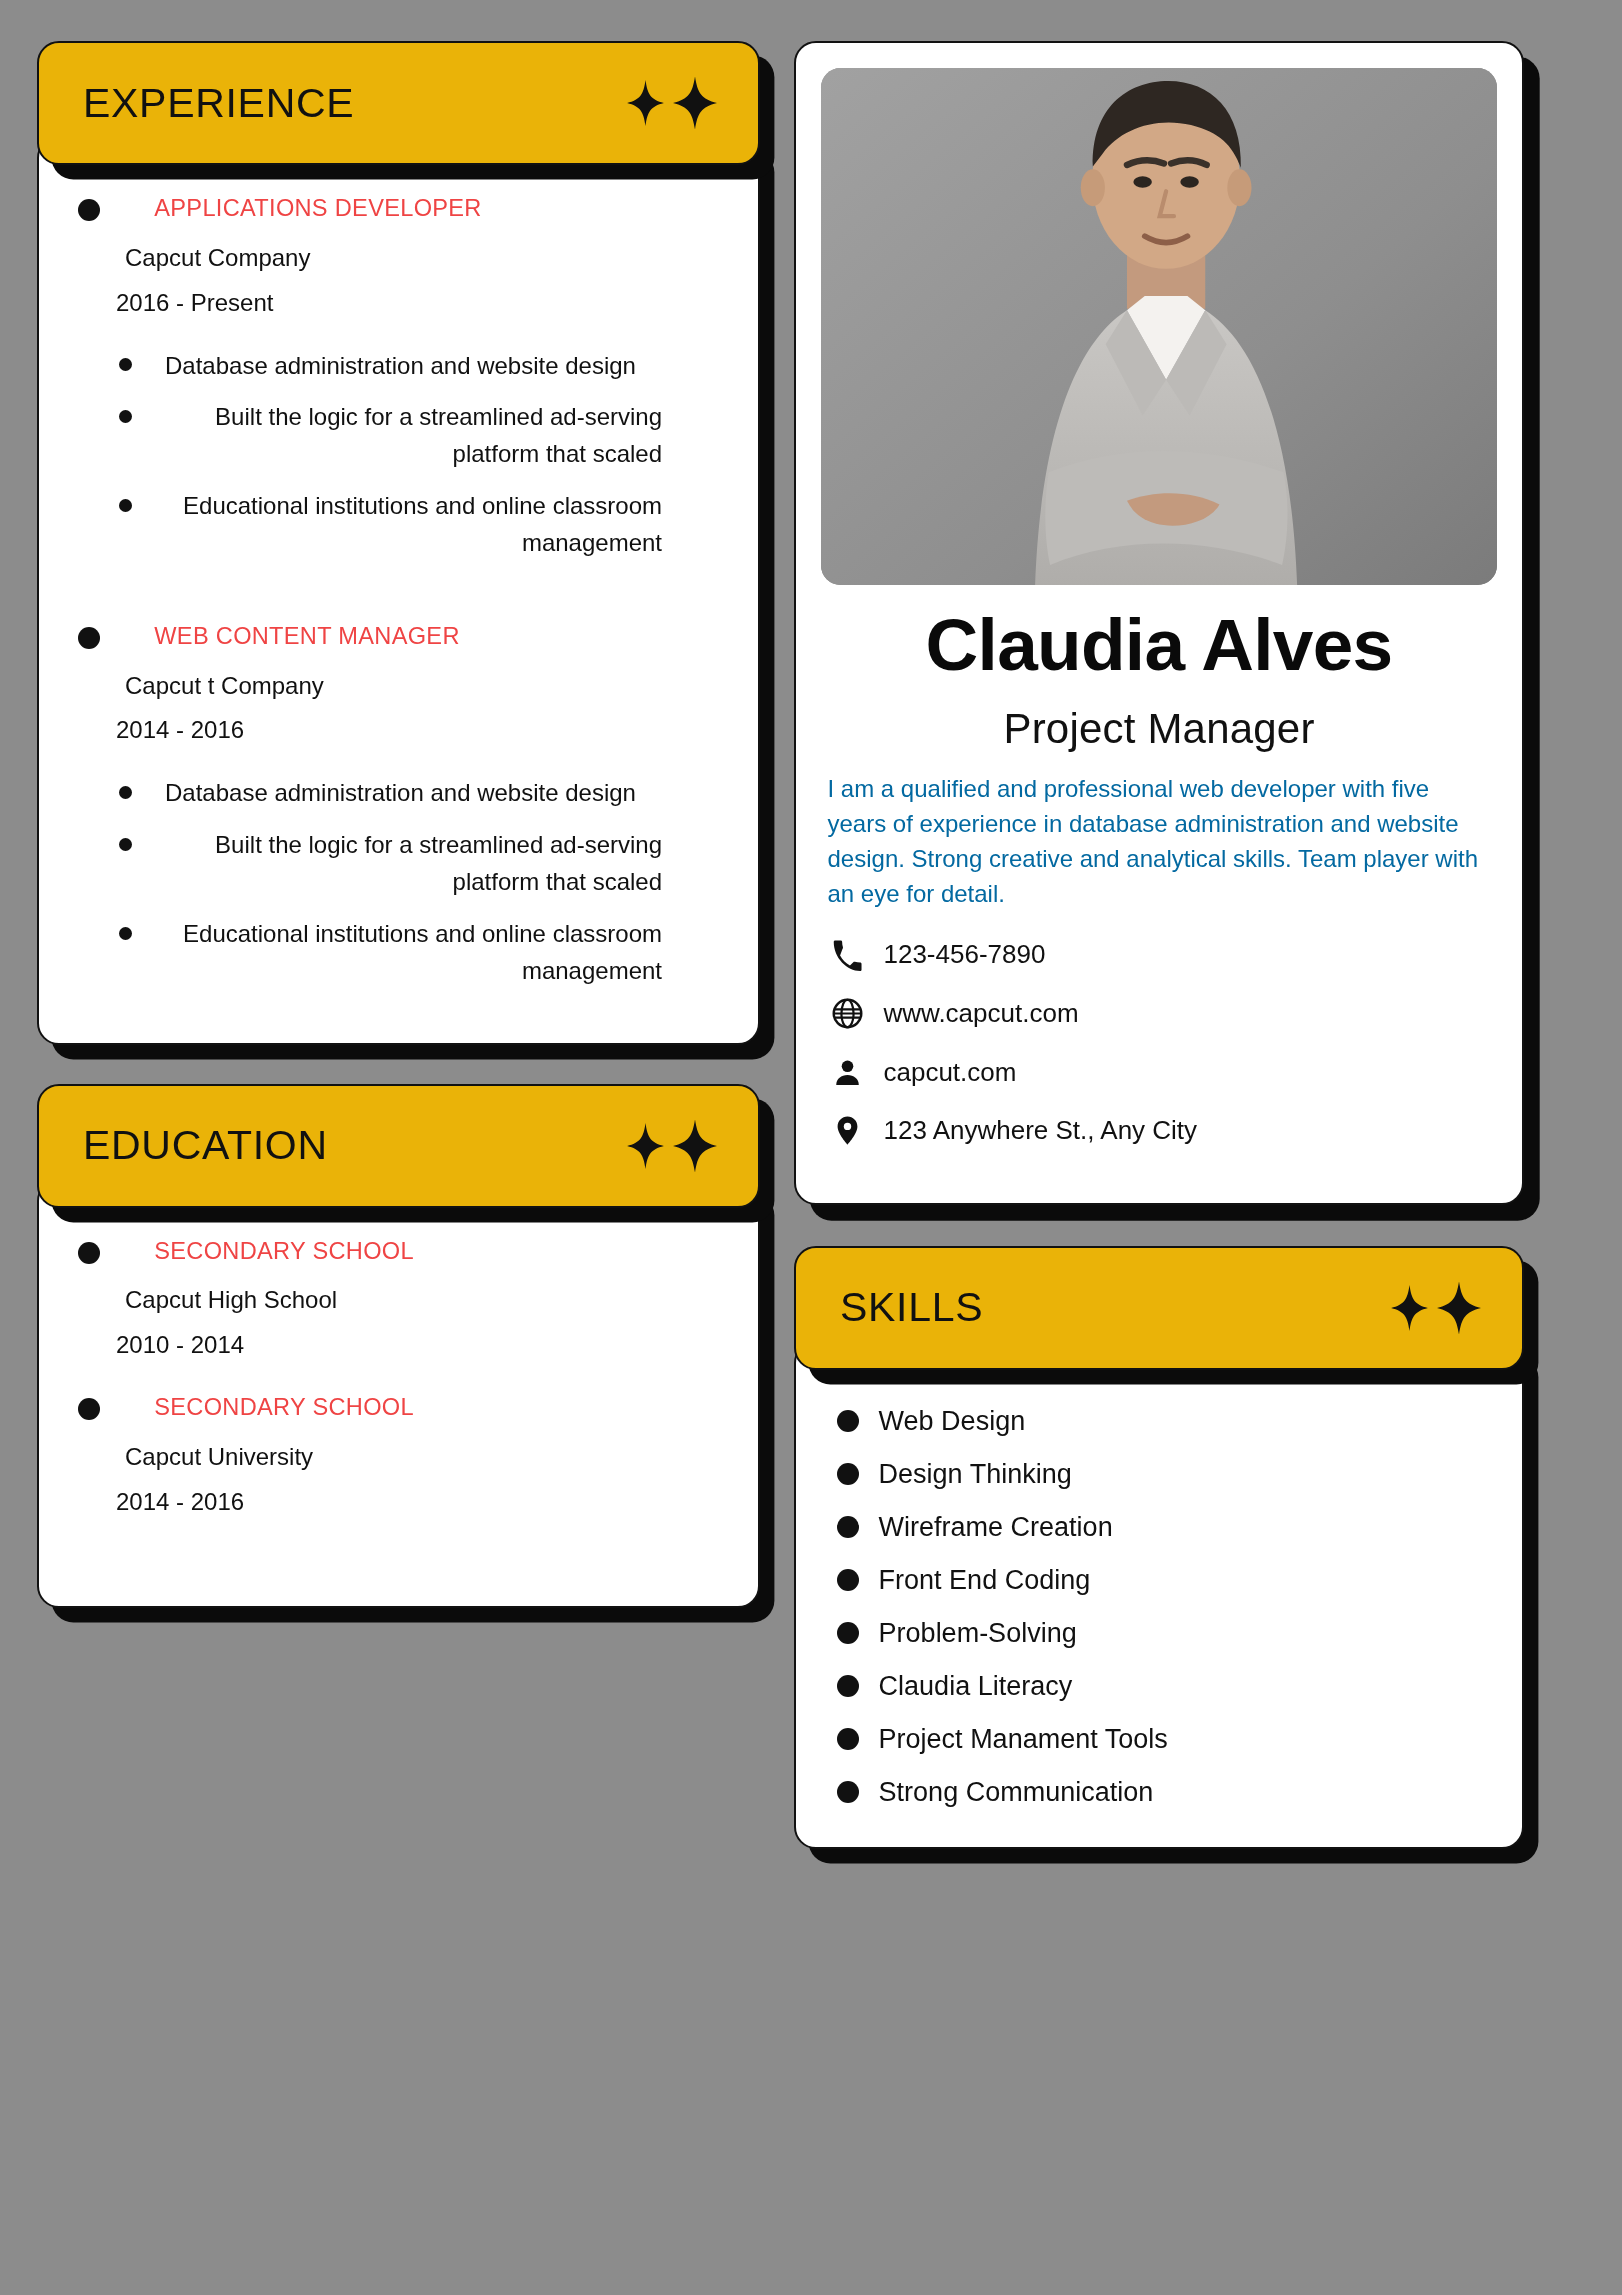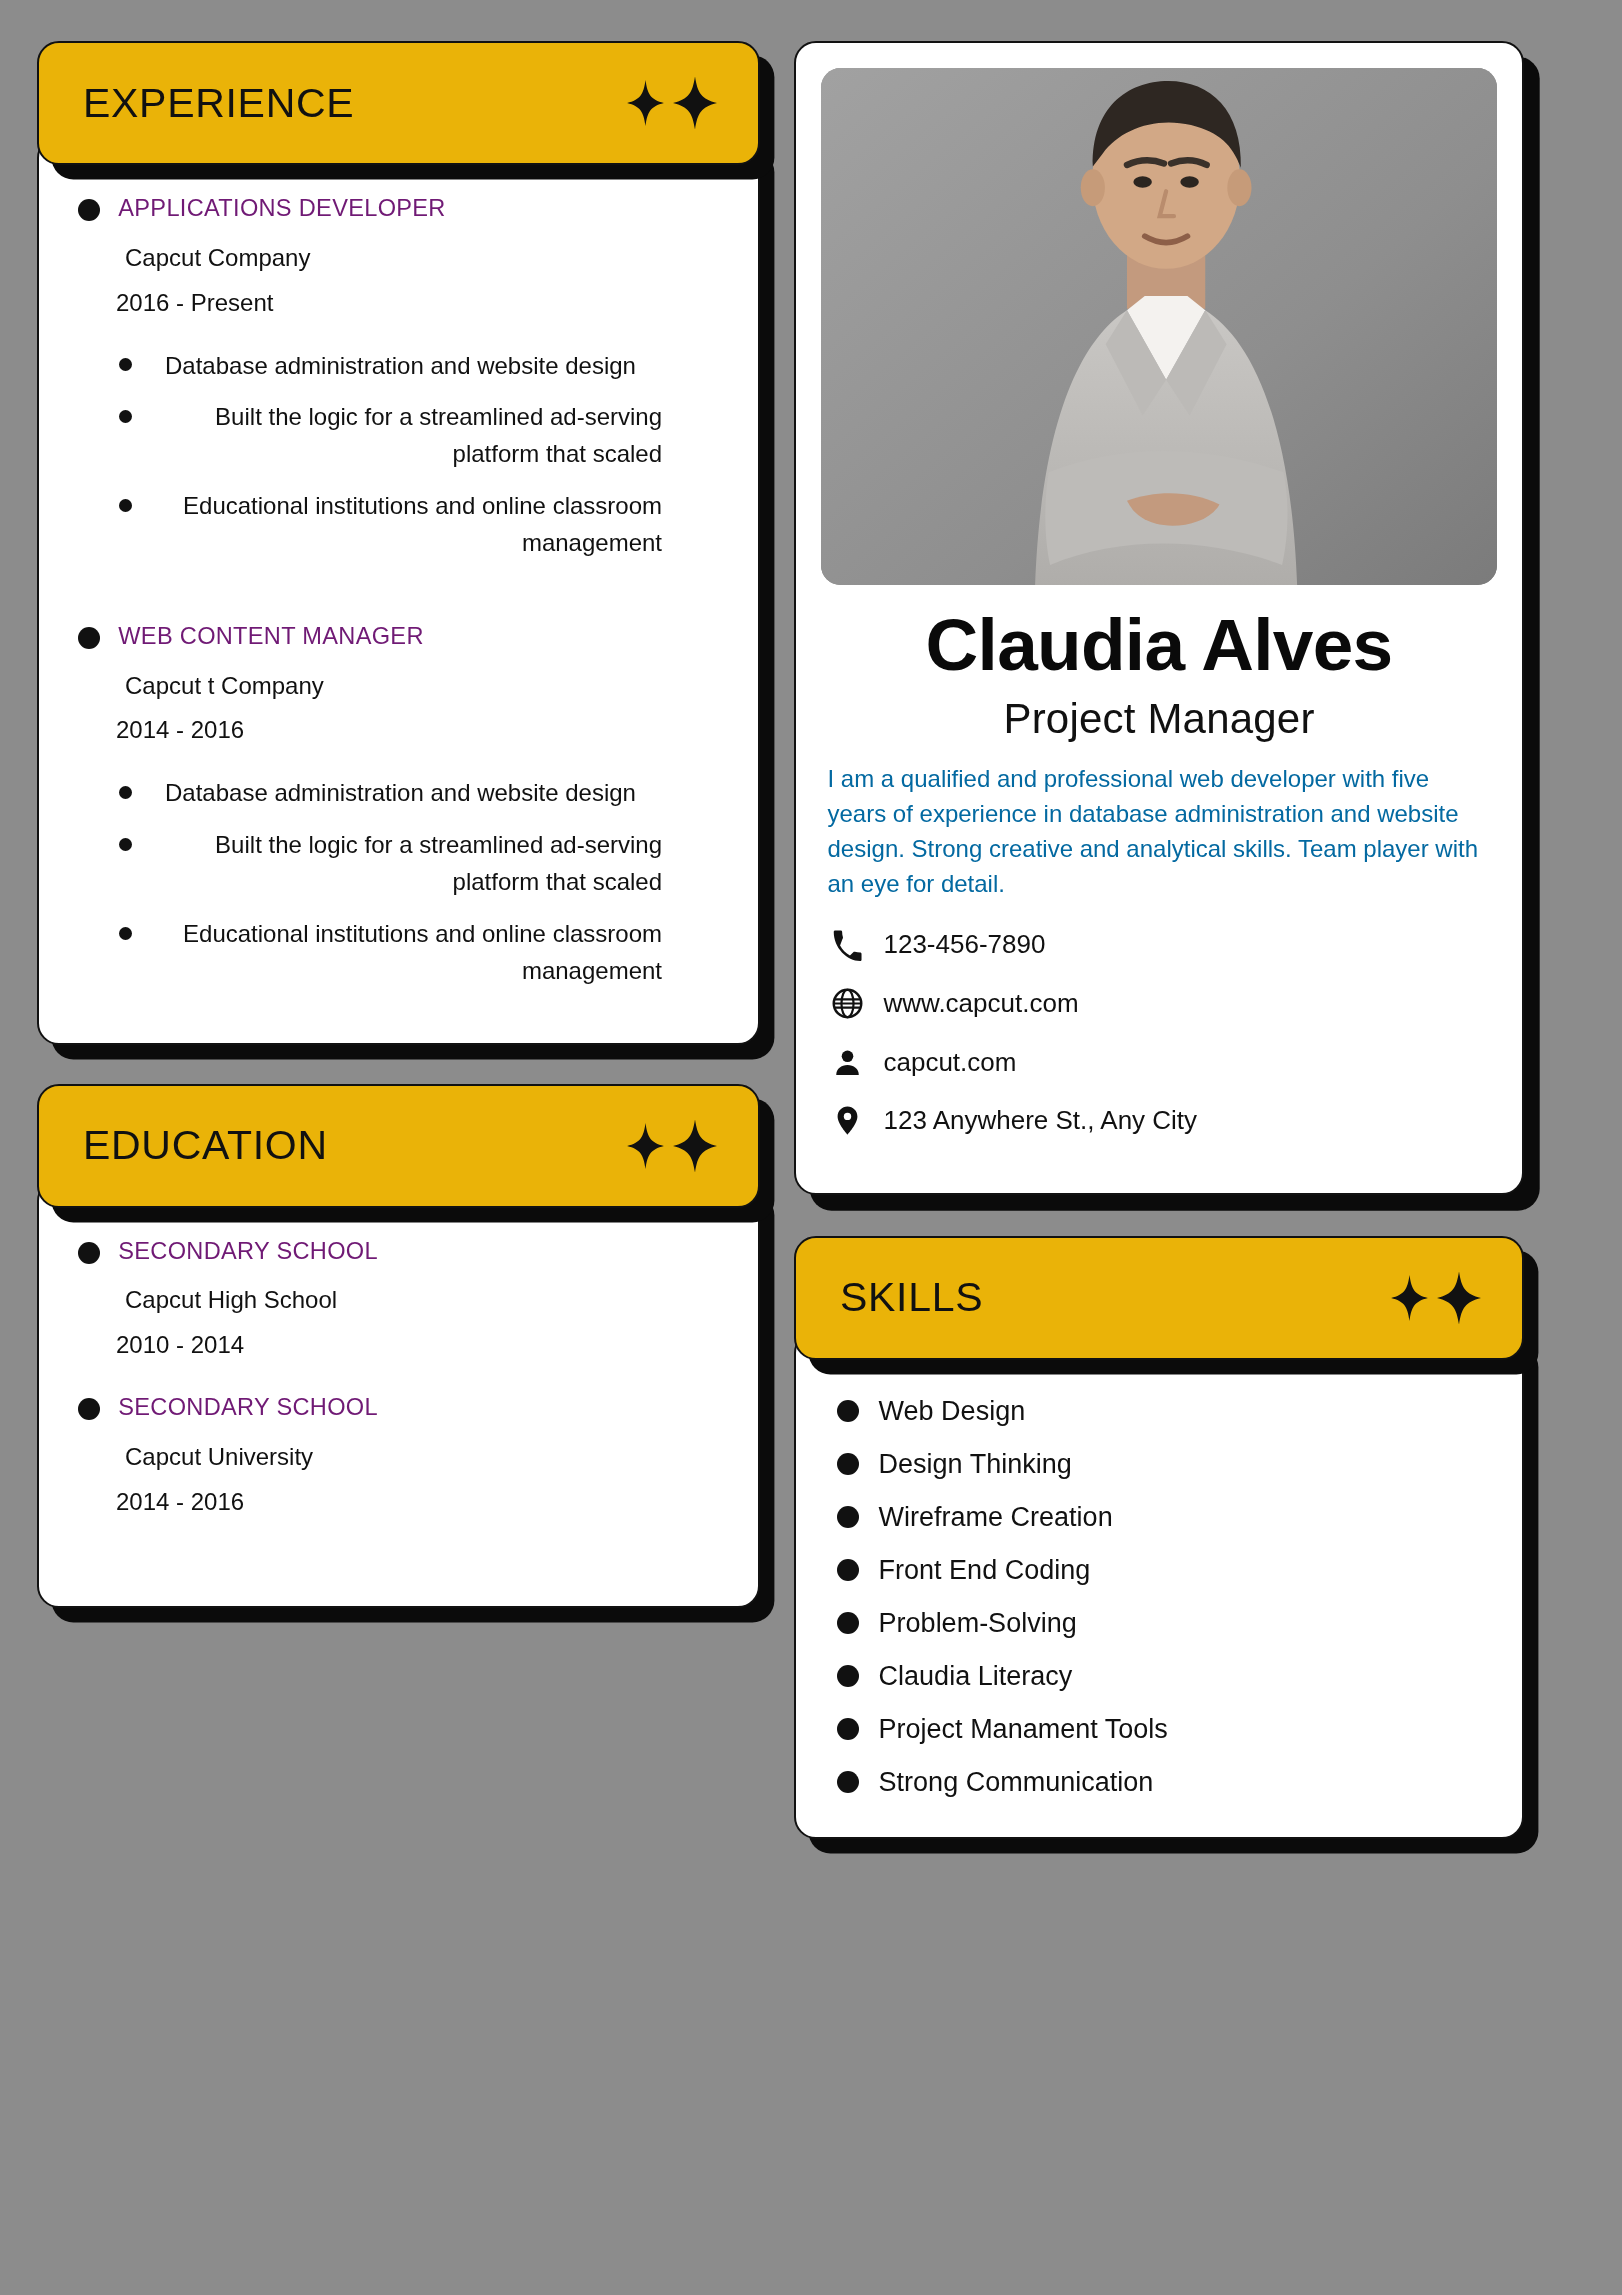"APPLICATIONS DEVELOPER" .entry-title { color: #701a75 -> #ef4444; margin-left: none -> 36px }
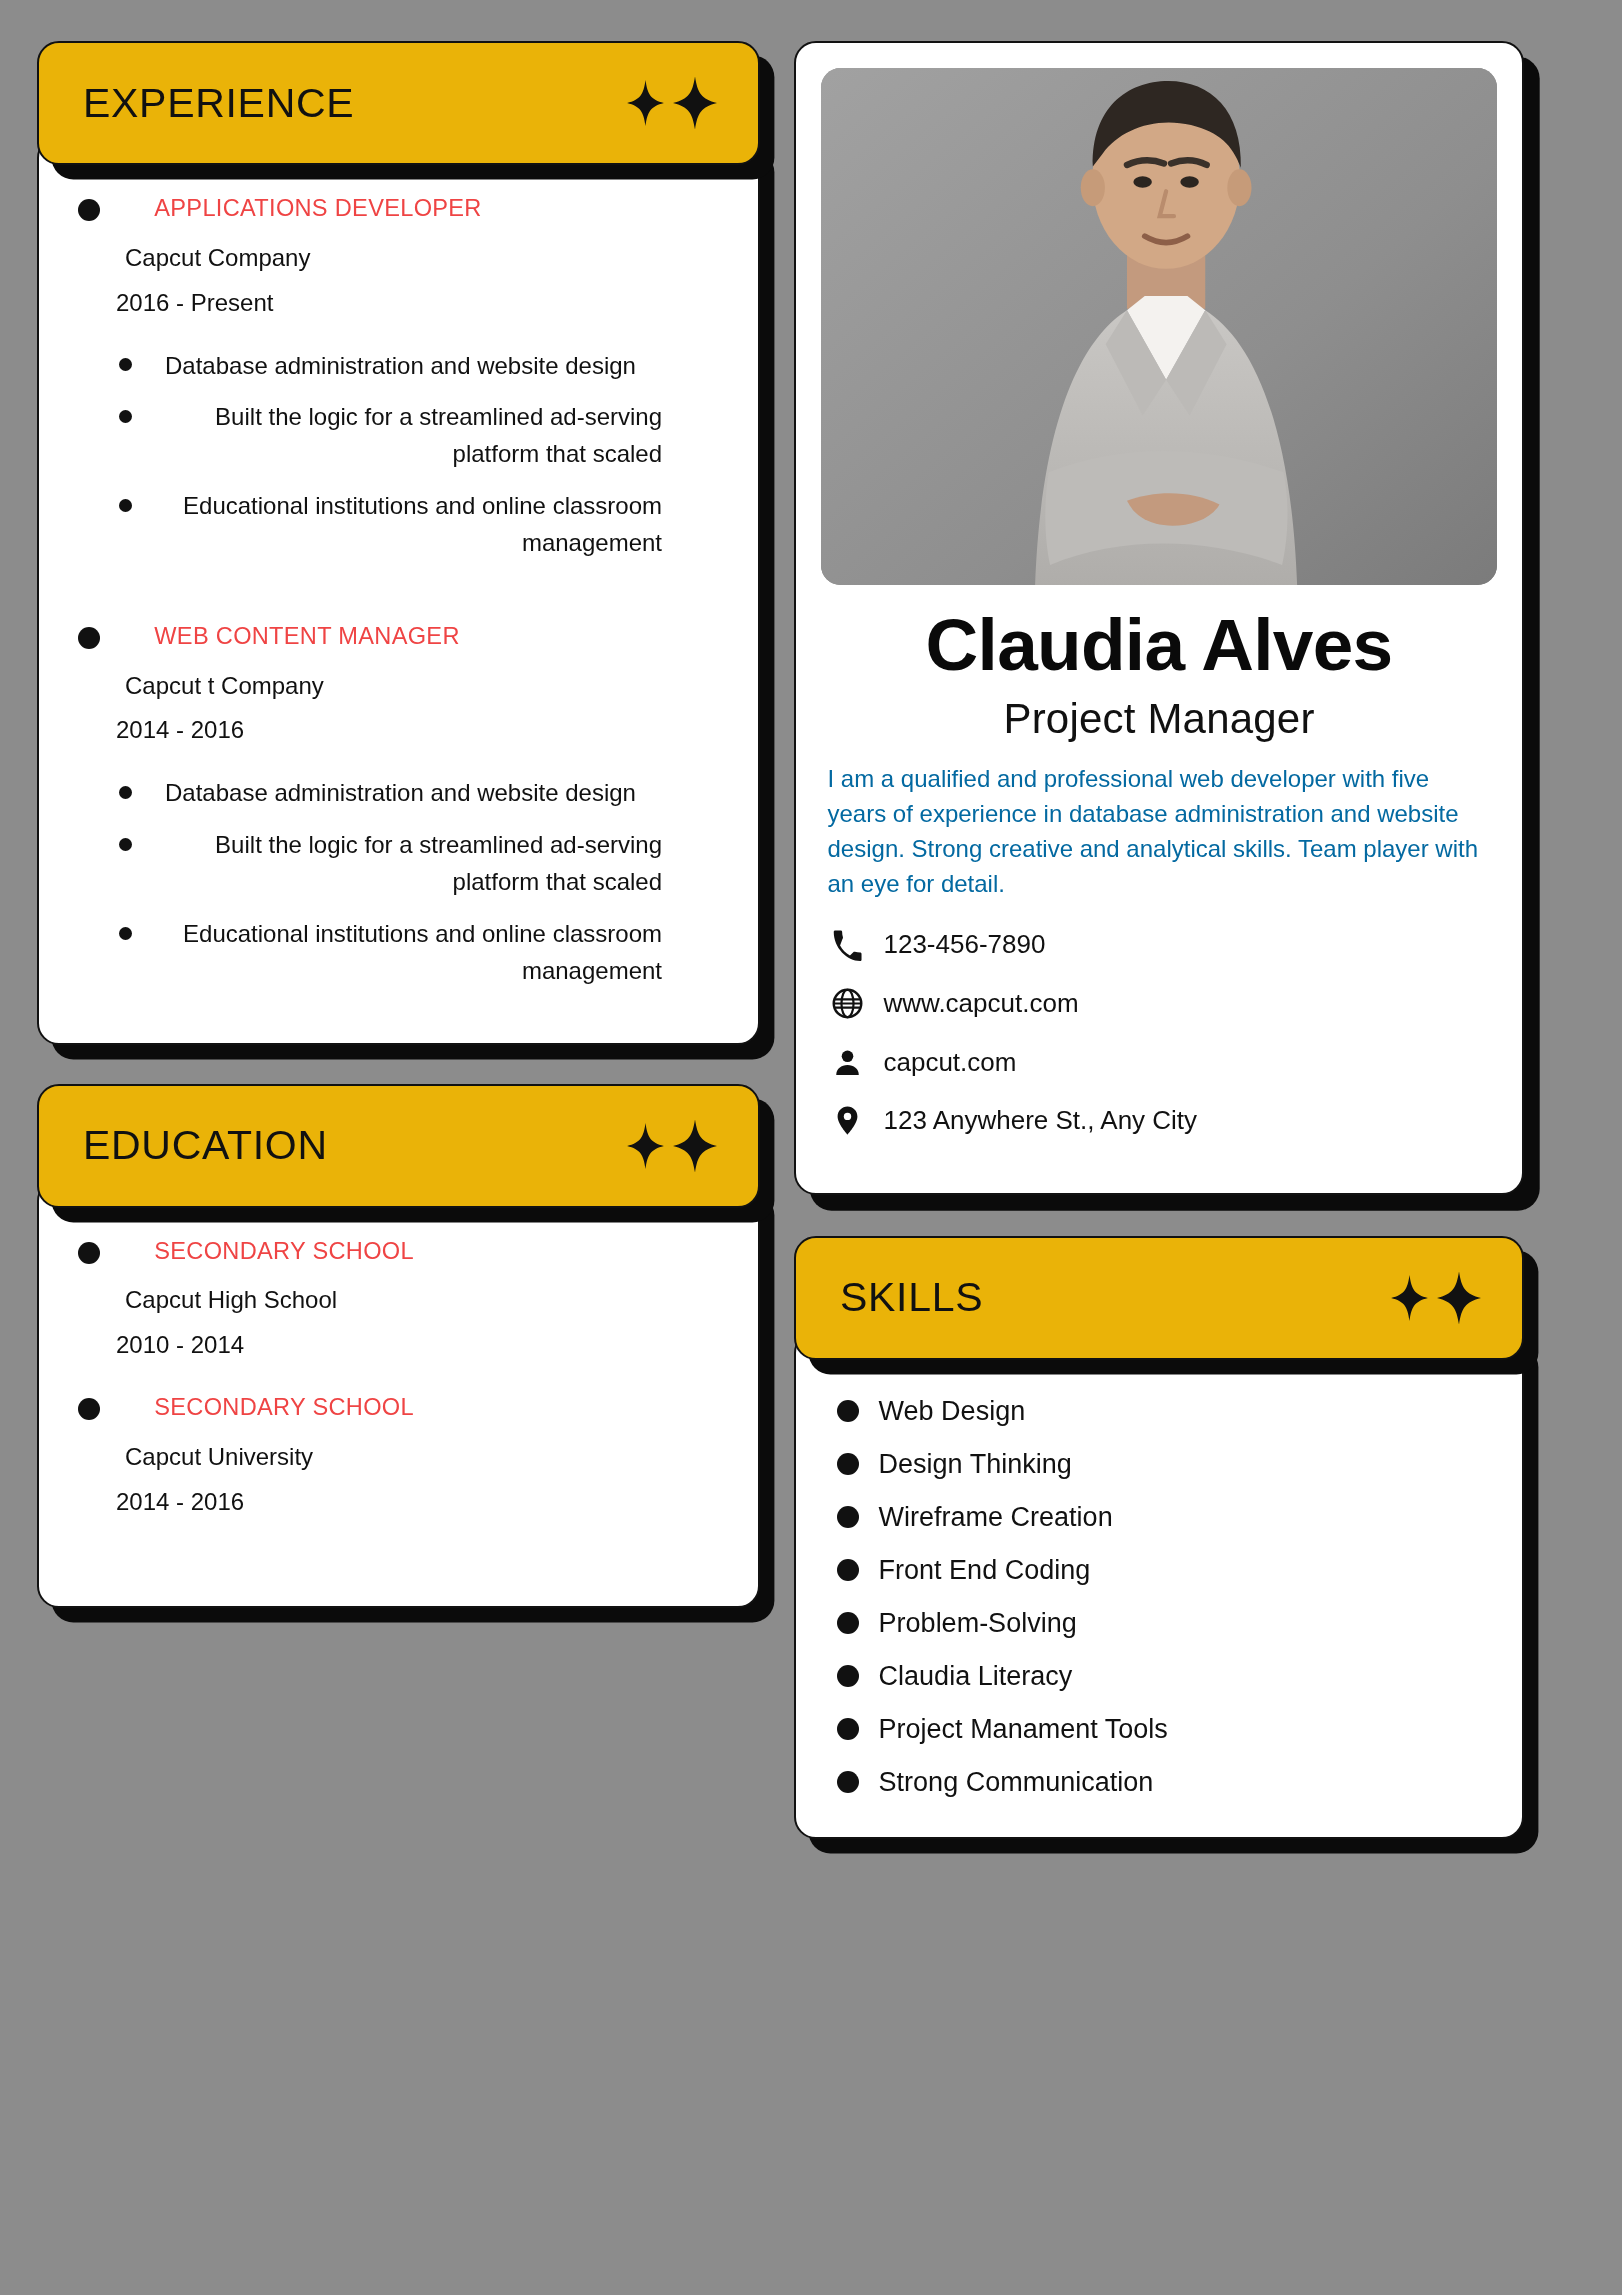"Project Manager" .role { margin-top: 11px -> 21px }
